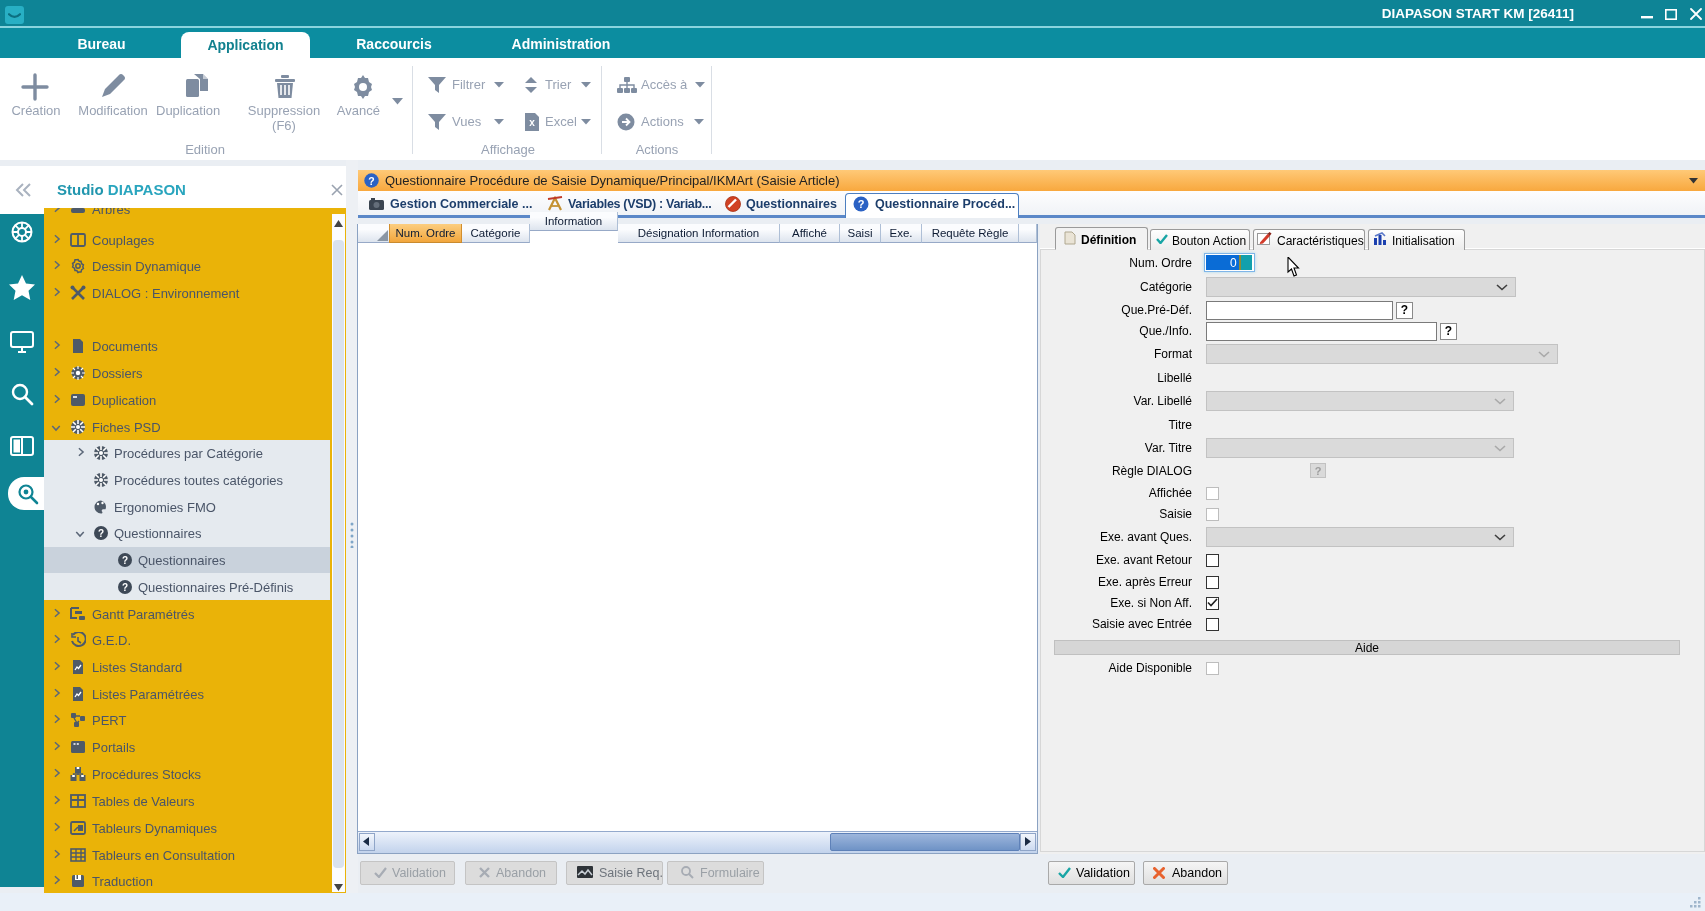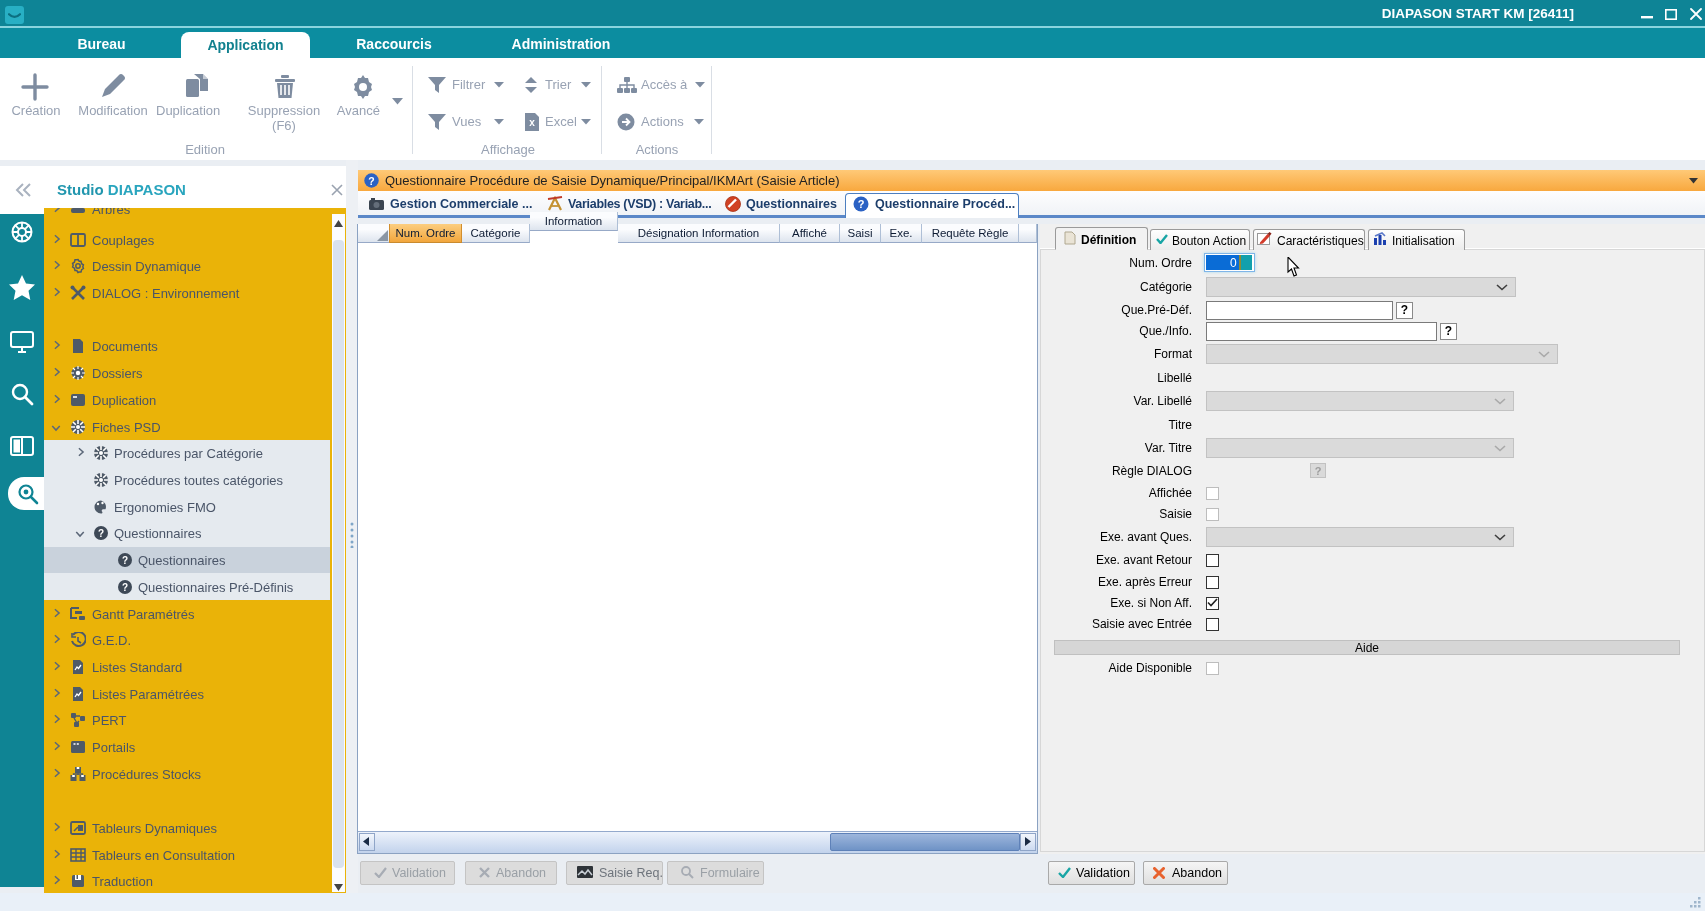"Tables de Valeurs" div.trow { html: none -> <div> <svg> <path></path> </svg> <svg> <rect></rect> <path></path> </svg> <div>Tables de Valeurs</div> </div> }
